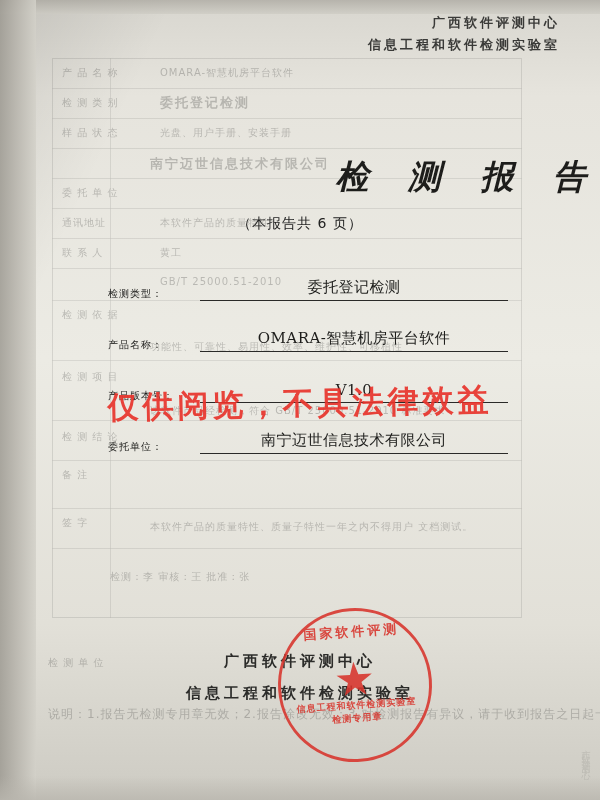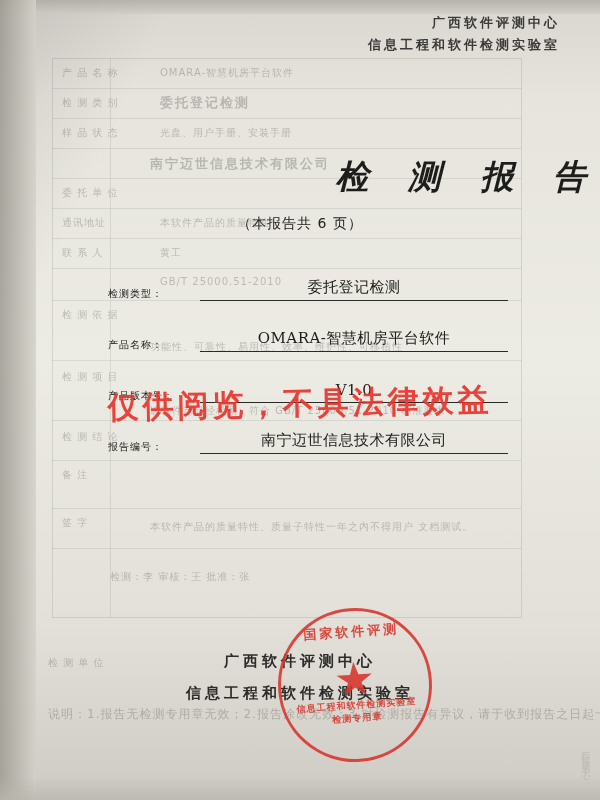"报告编号：" div.flabel { text: 报告编号 -> 委托单位 }
